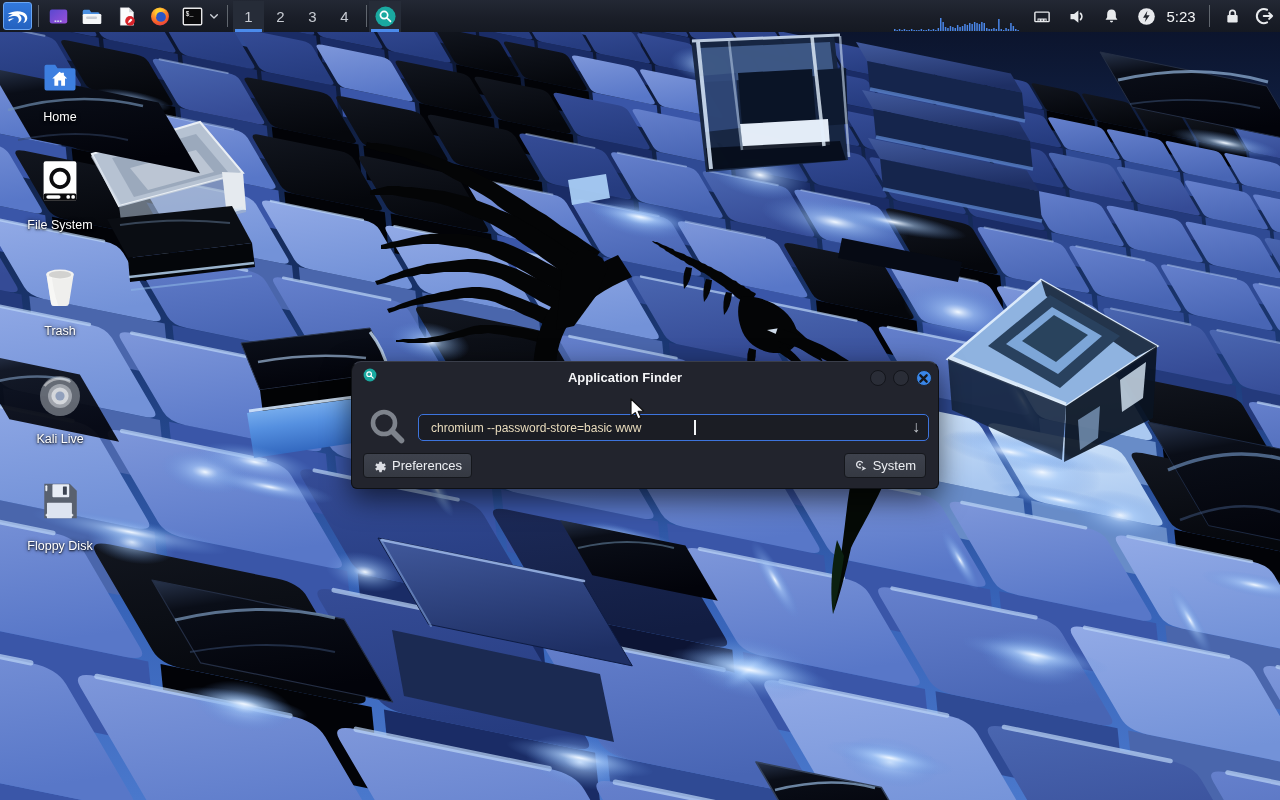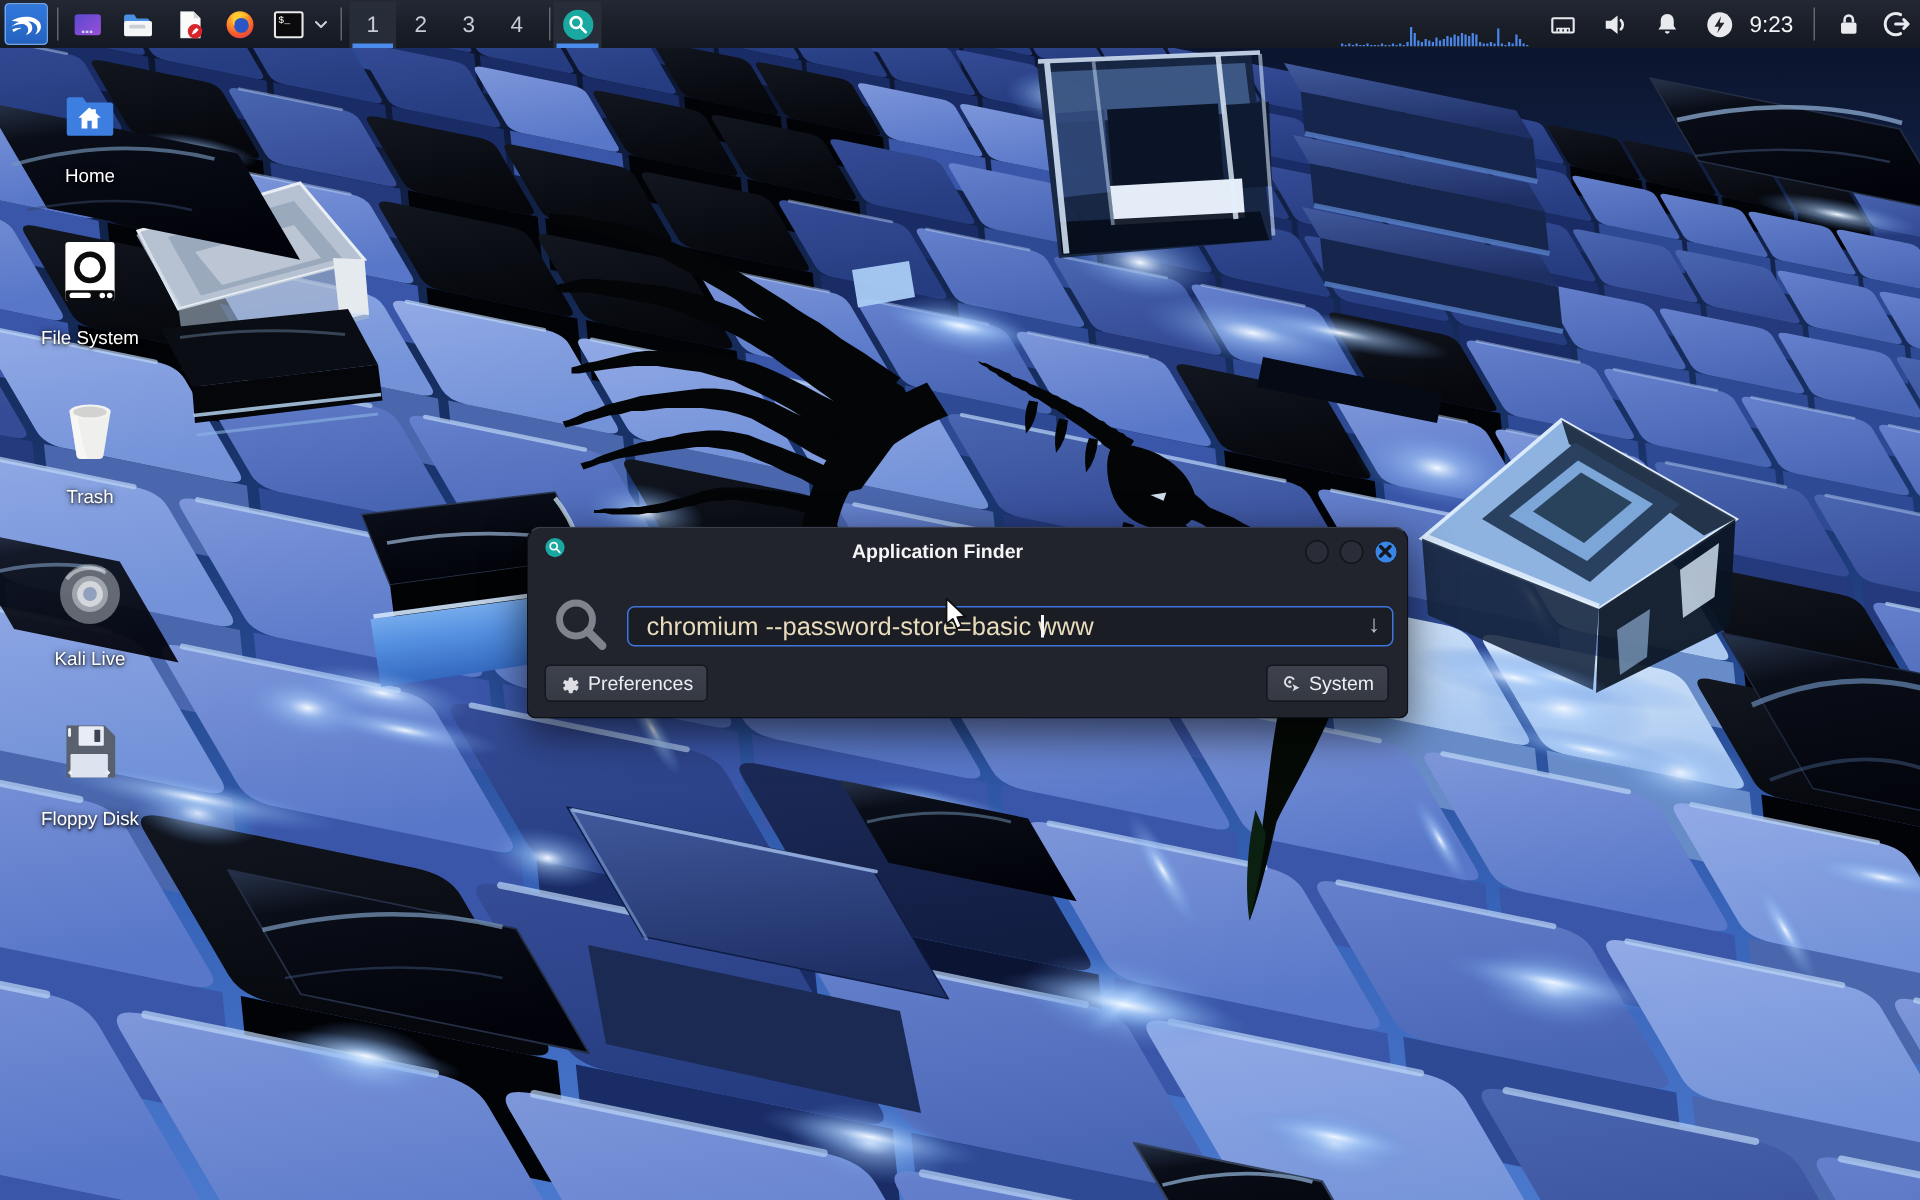"9:23" div.abs { text: 9:23 -> 5:23 }
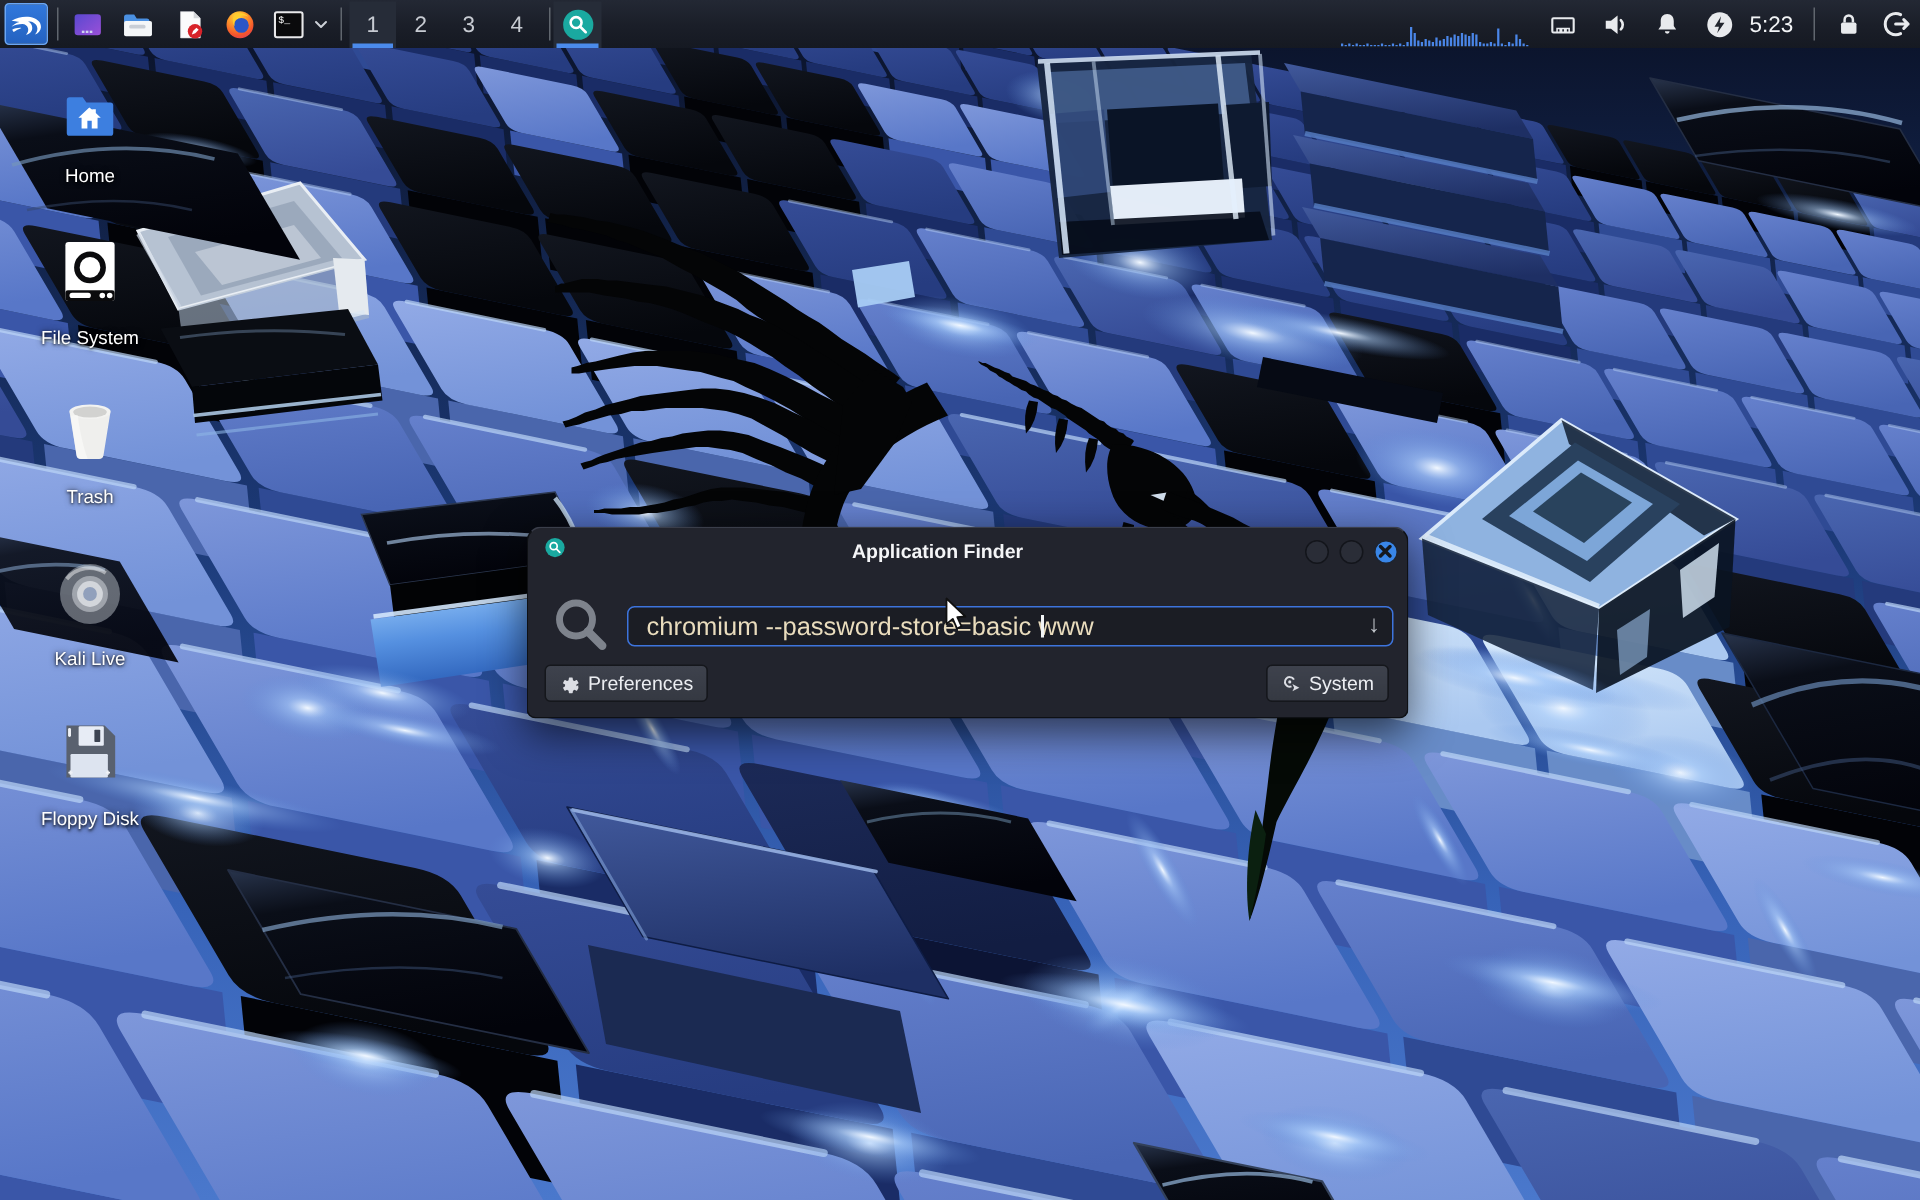"Application Finder" #dlg { top: 351px -> 361px }
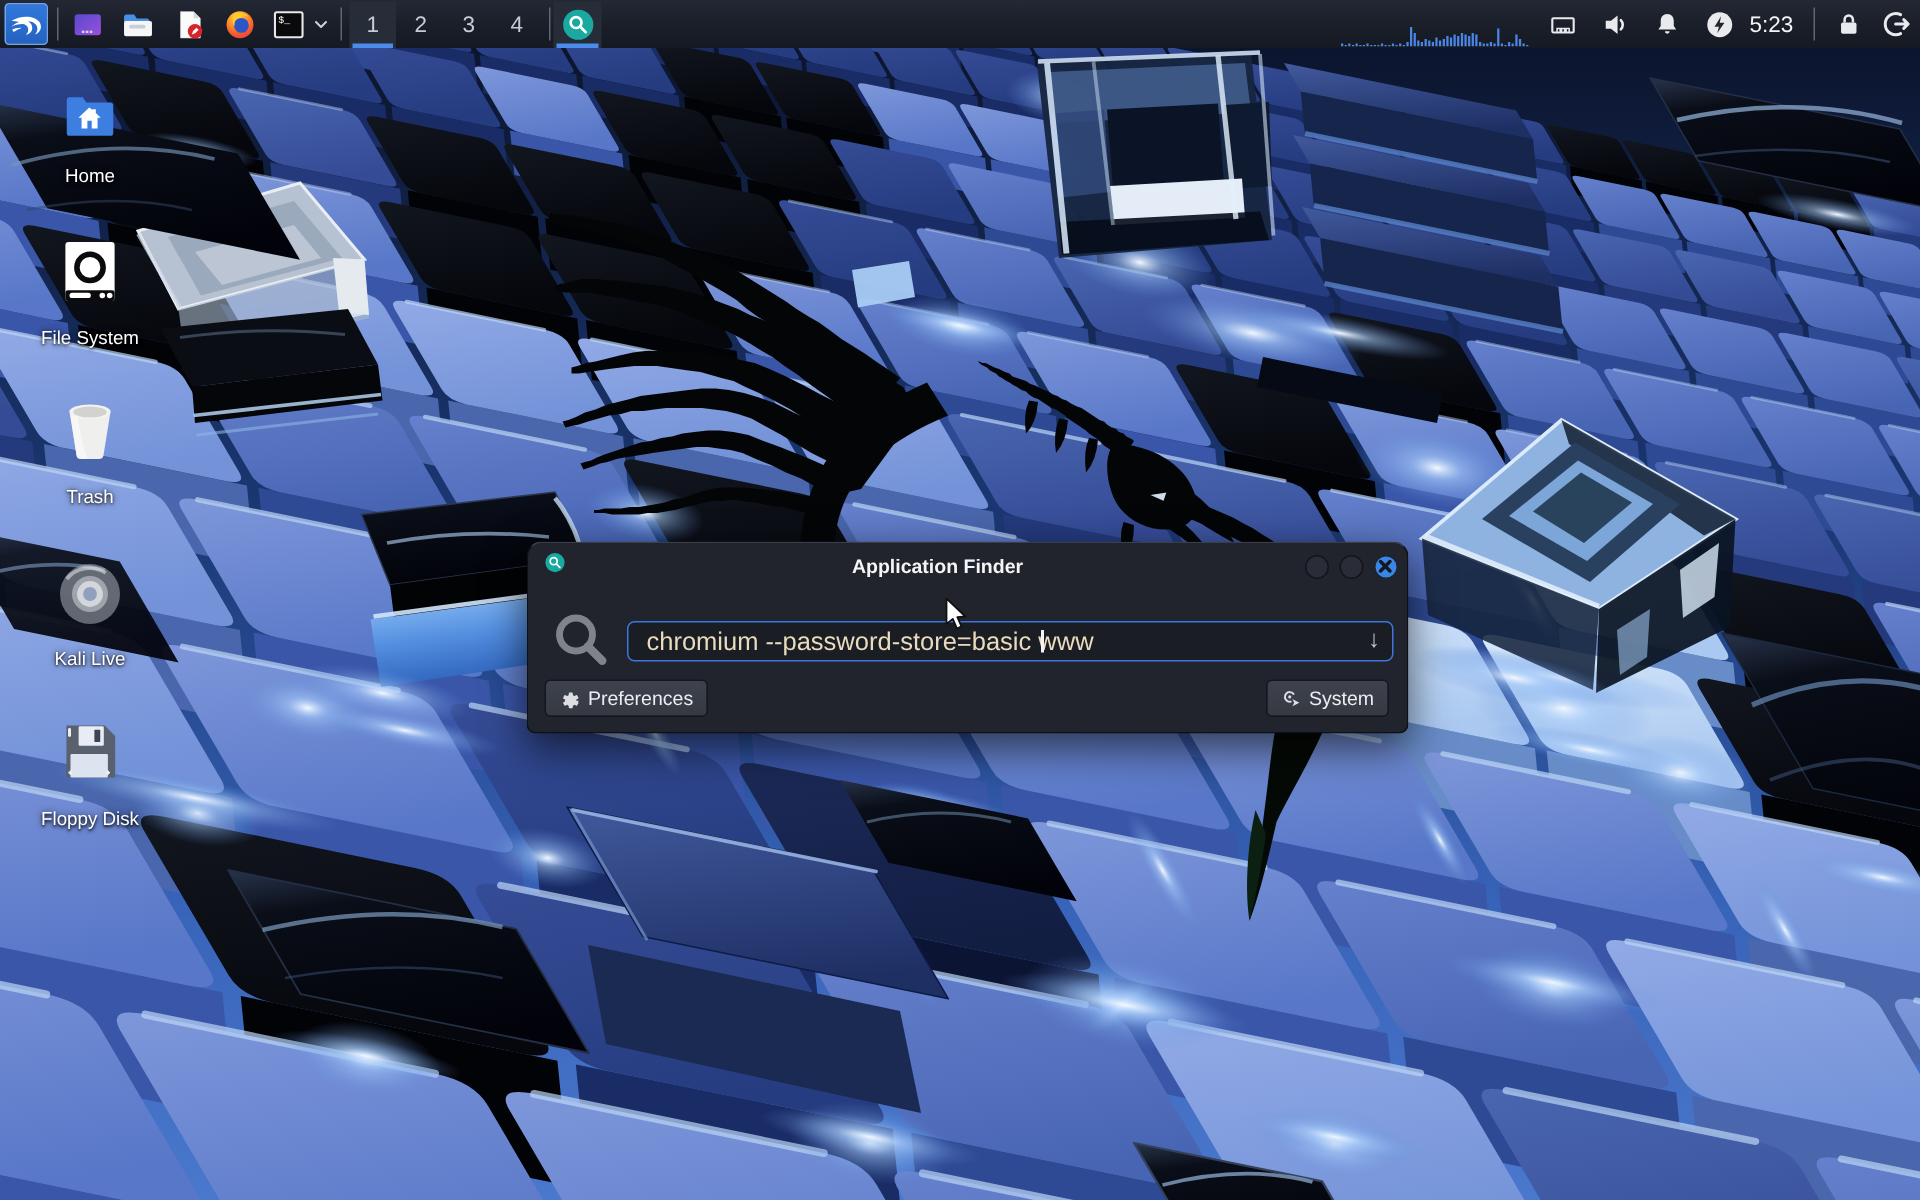"chromium --password-store=basic www" #dlg input { font-size: 17px -> 12px }
